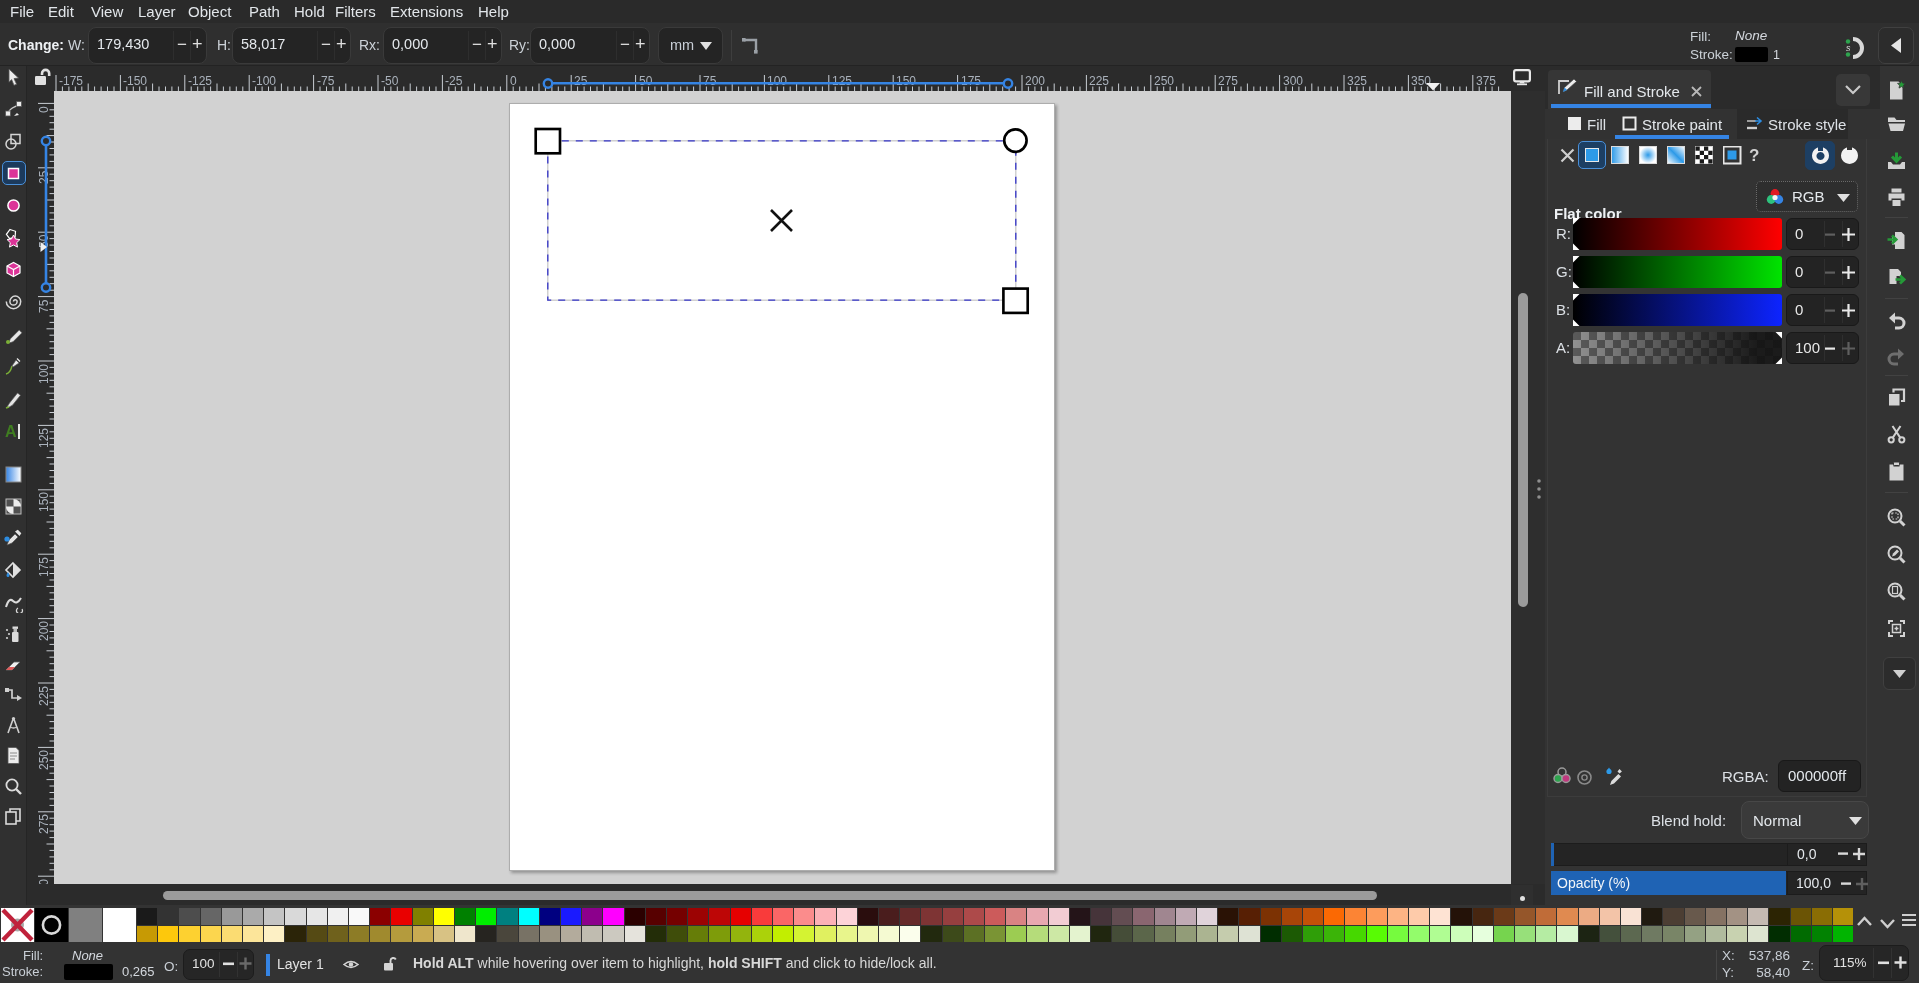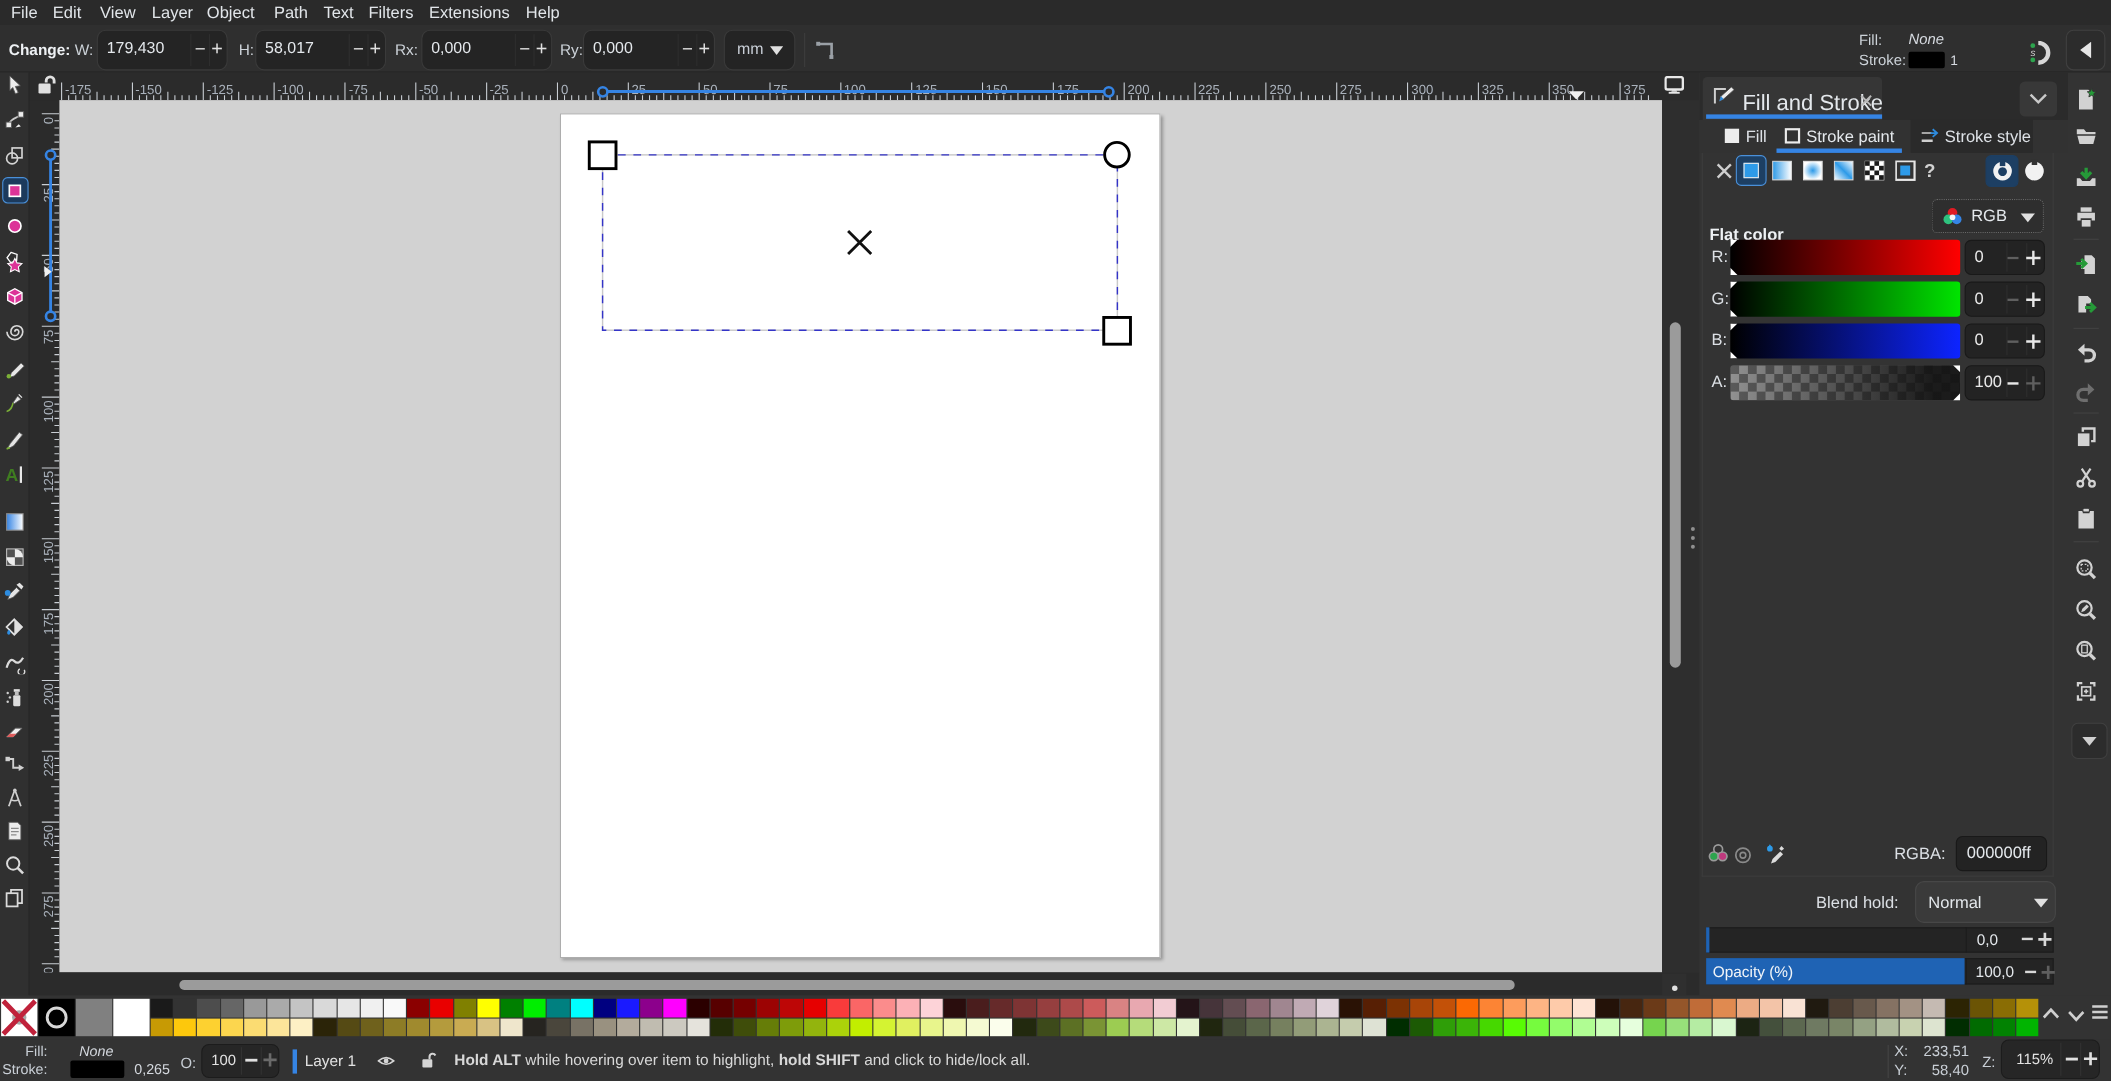"Text" div.txt { text: Text -> Hold }
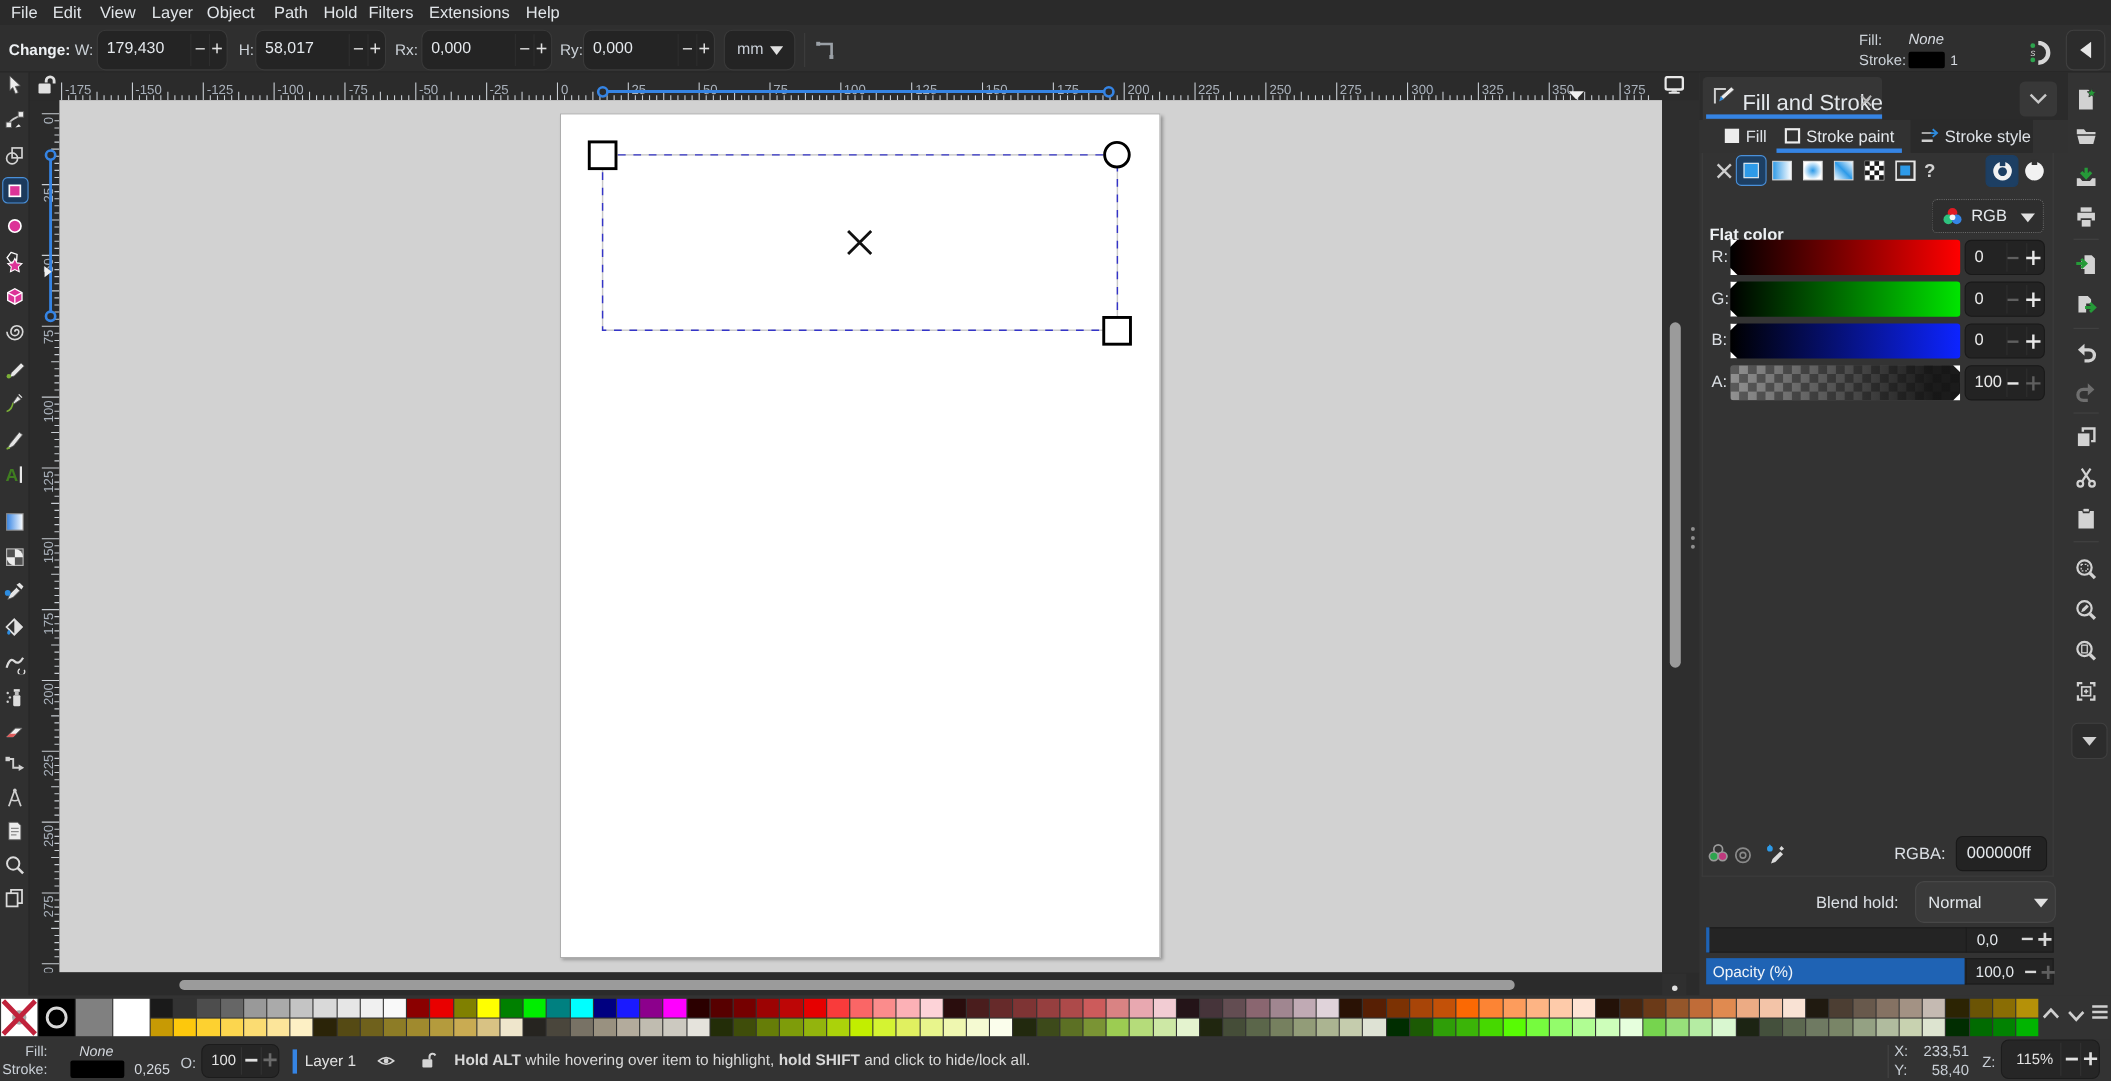"Fill and Stroke" div.txt { font-size: 20px -> 15px }
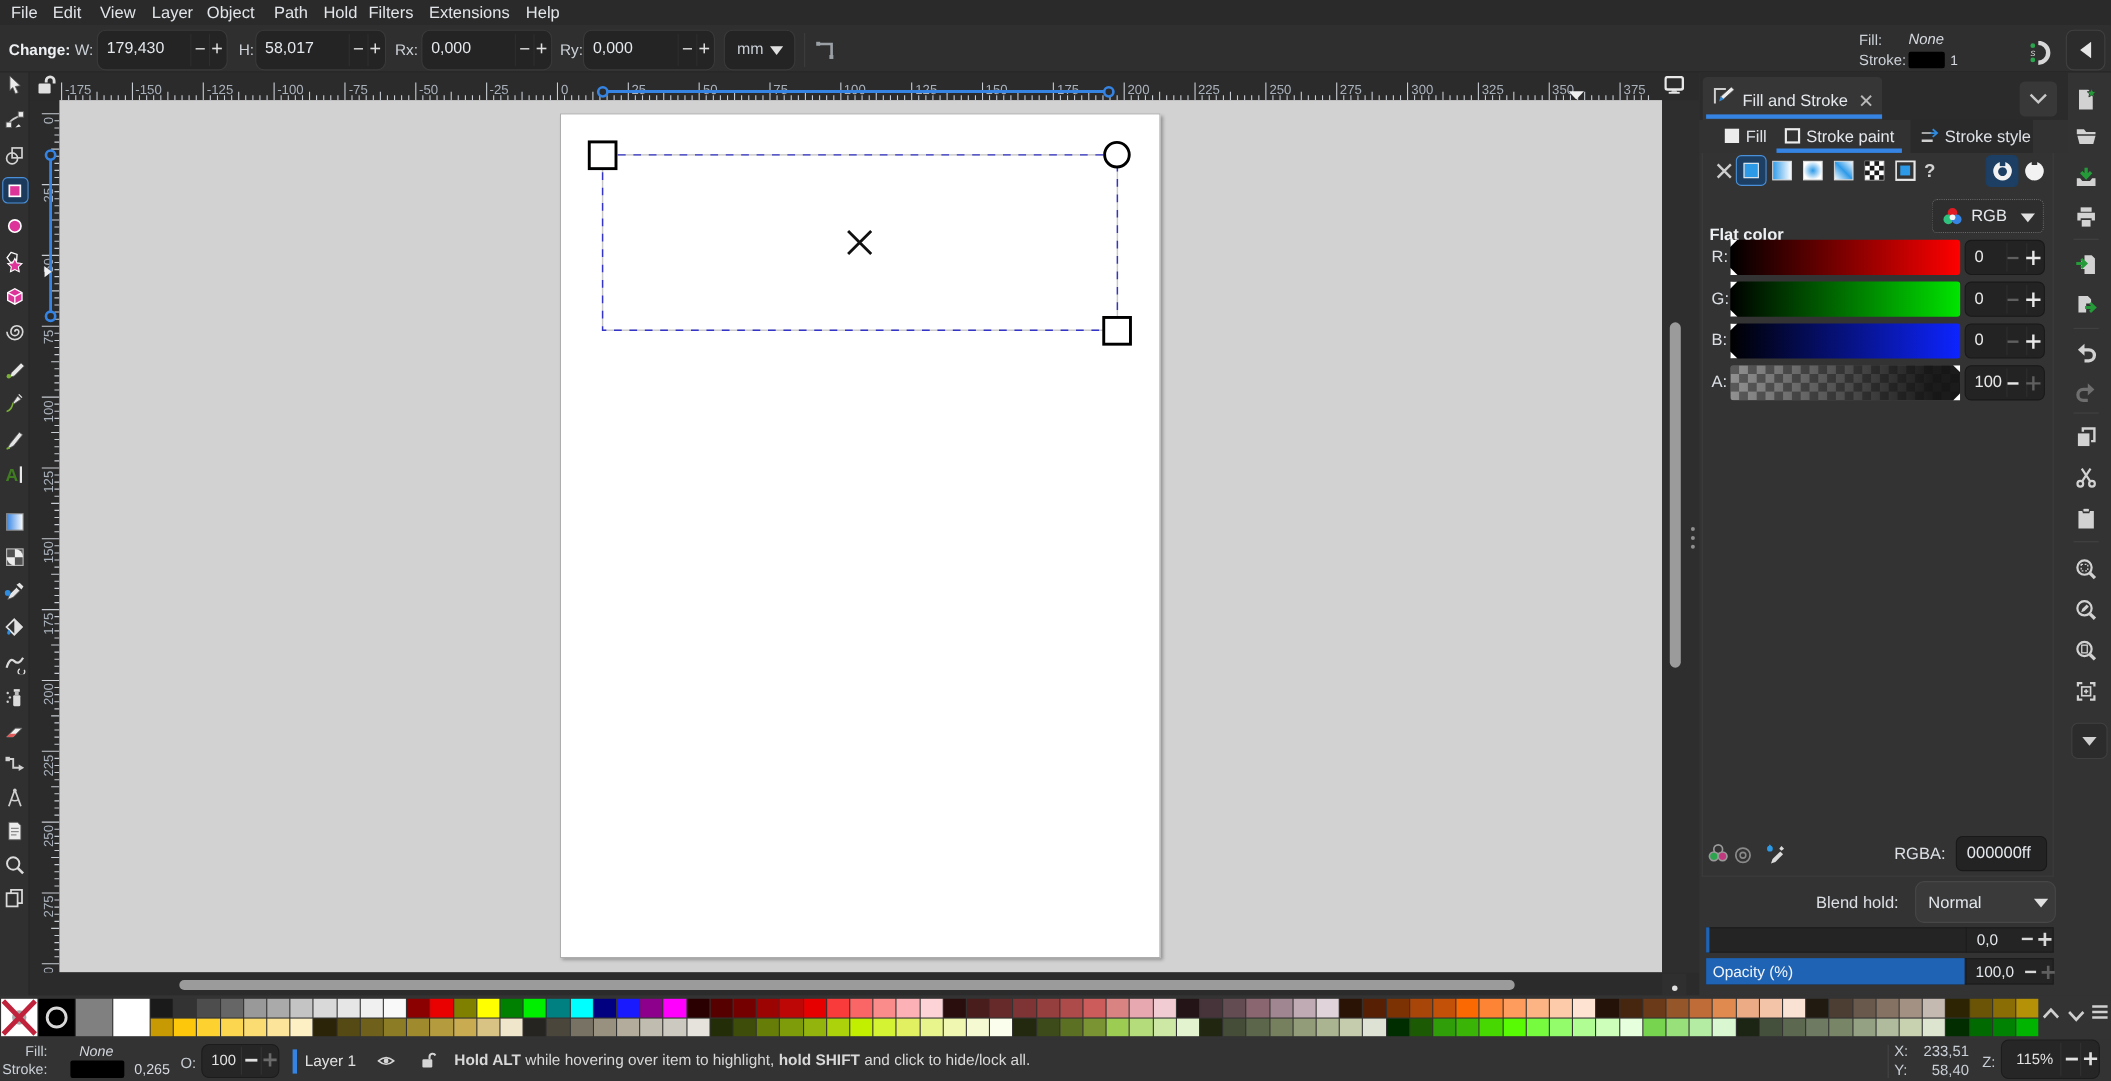"233,51" div.txt { text: 233,51 -> 537,86 }
